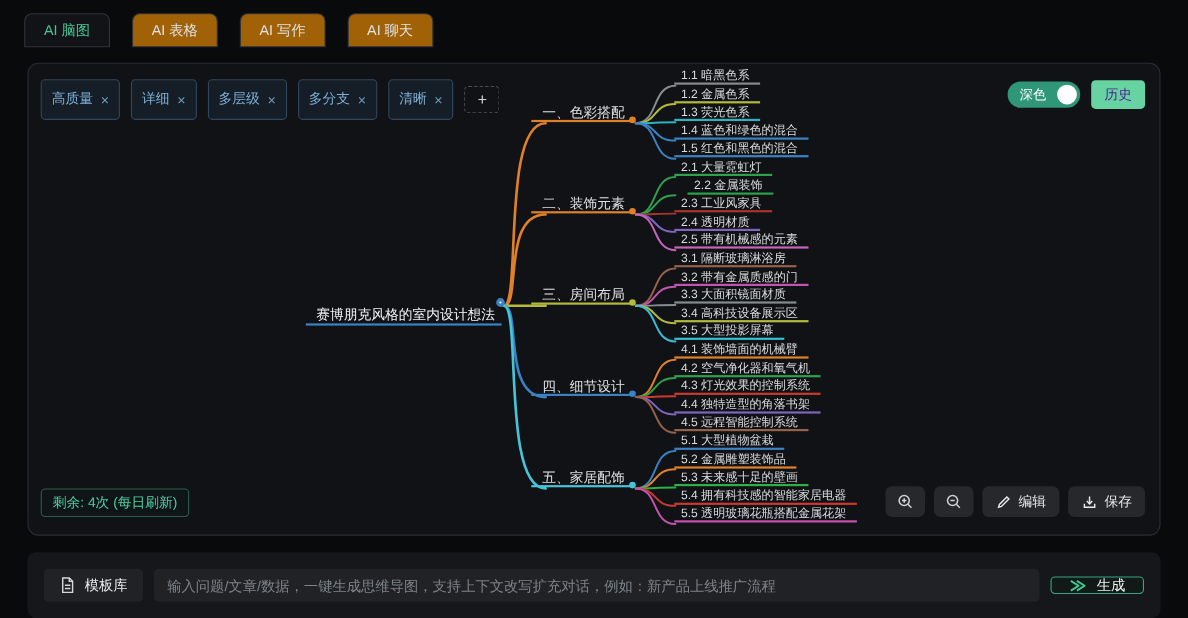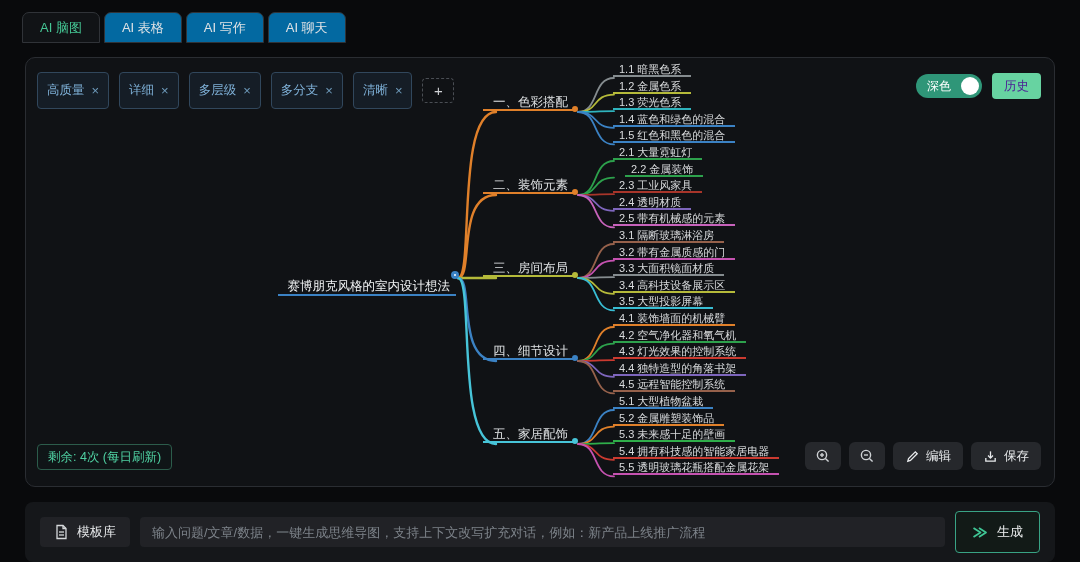"AI 脑图" .tabbar { gap: 4px -> 20px }
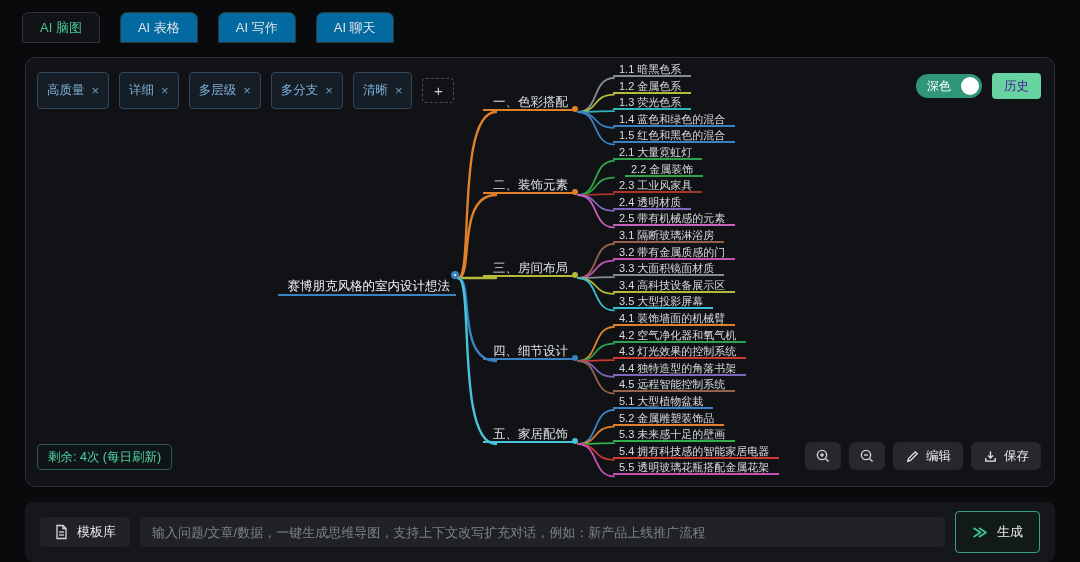"AI 表格" .tab { background: #0369a1 -> #a16207 }
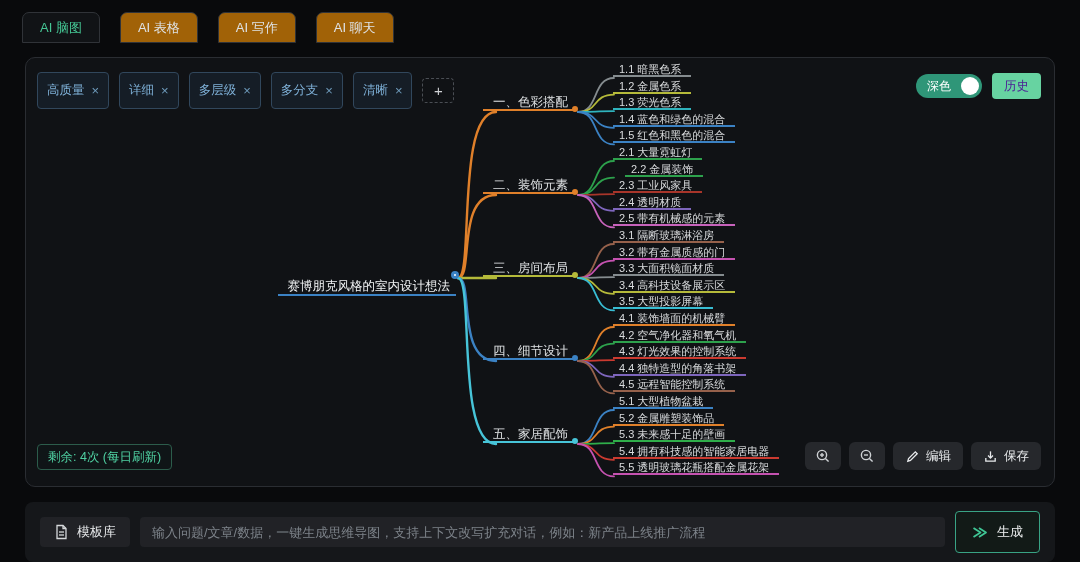"生成" .btn-generate { height: 42px -> 16px }
